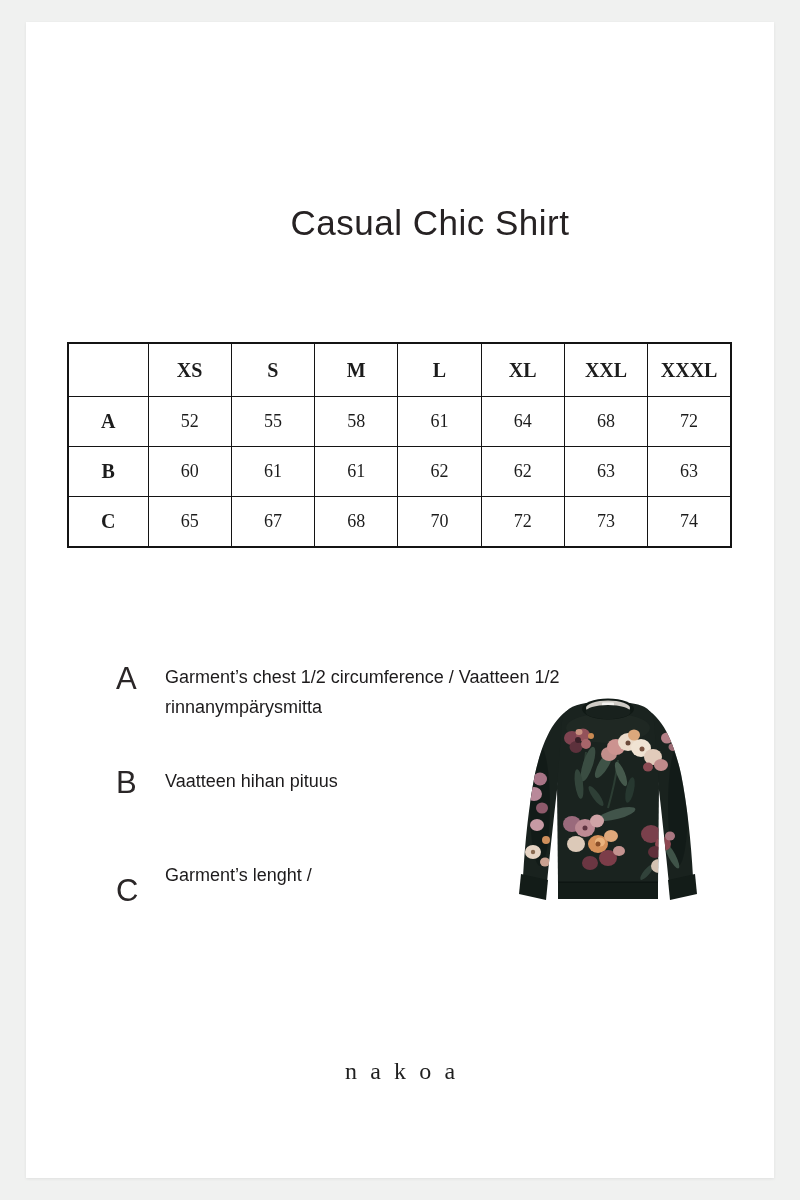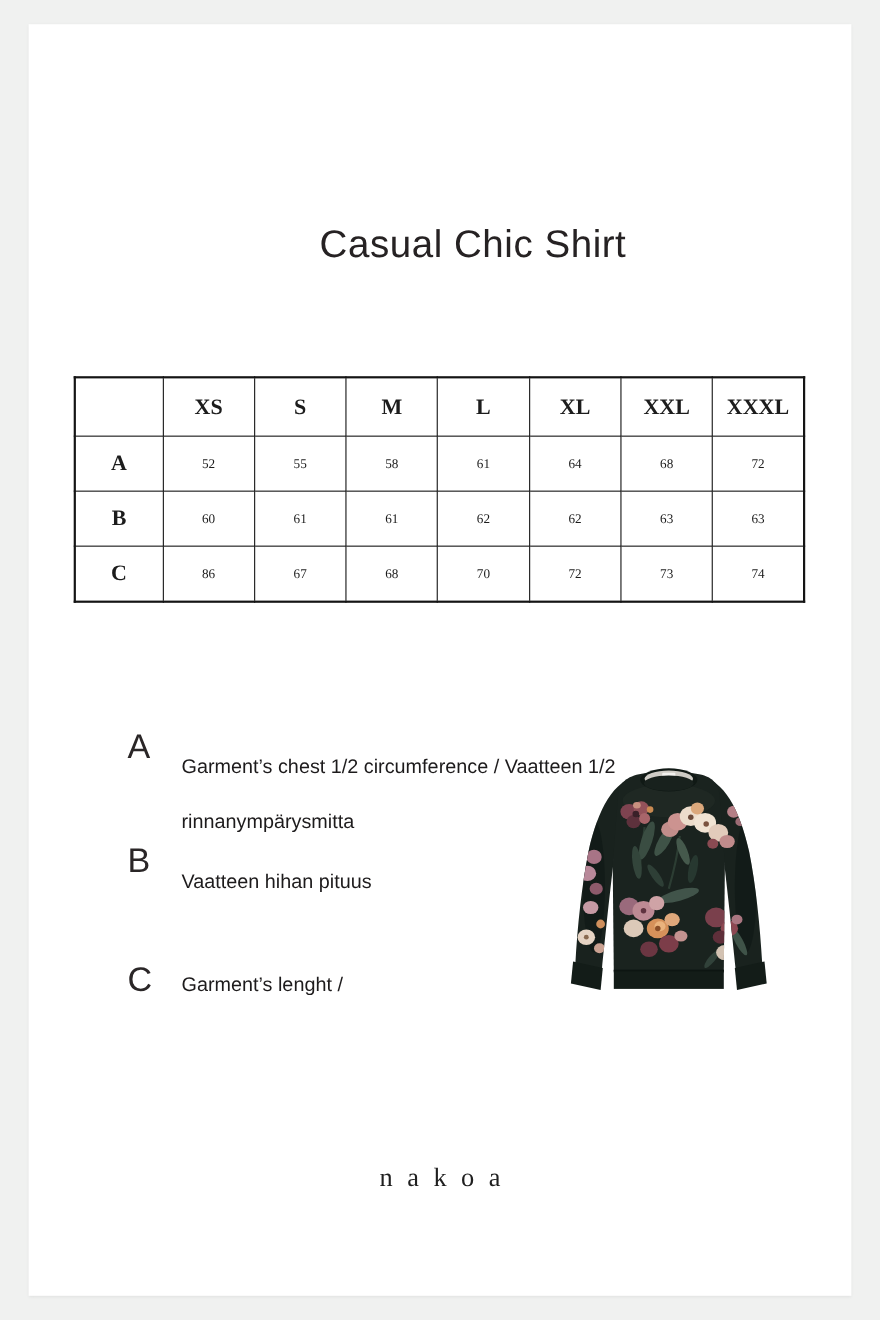"52" table.size-table tbody td { font-size: 12px -> 18px }
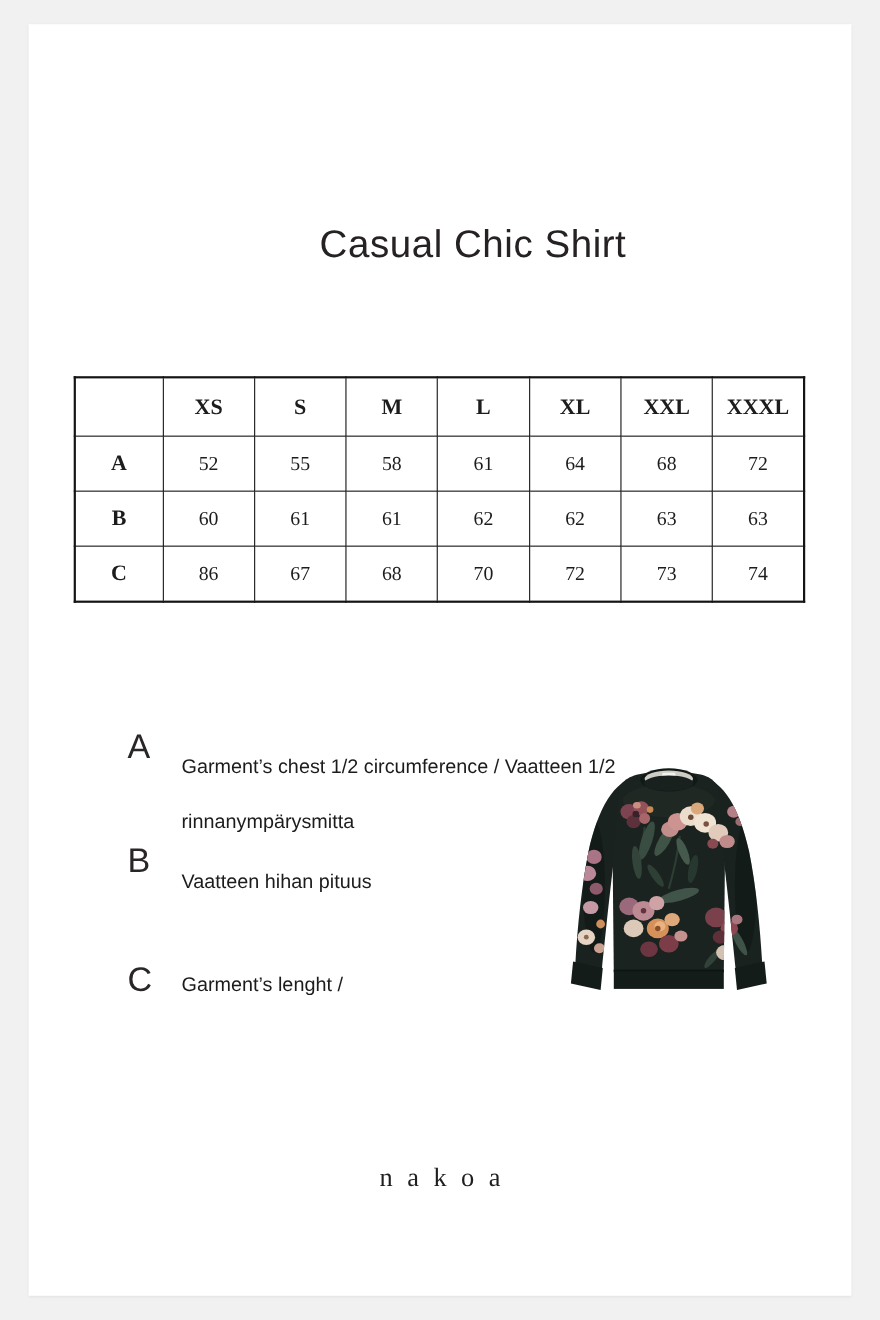"86" td { text: 86 -> 65 }
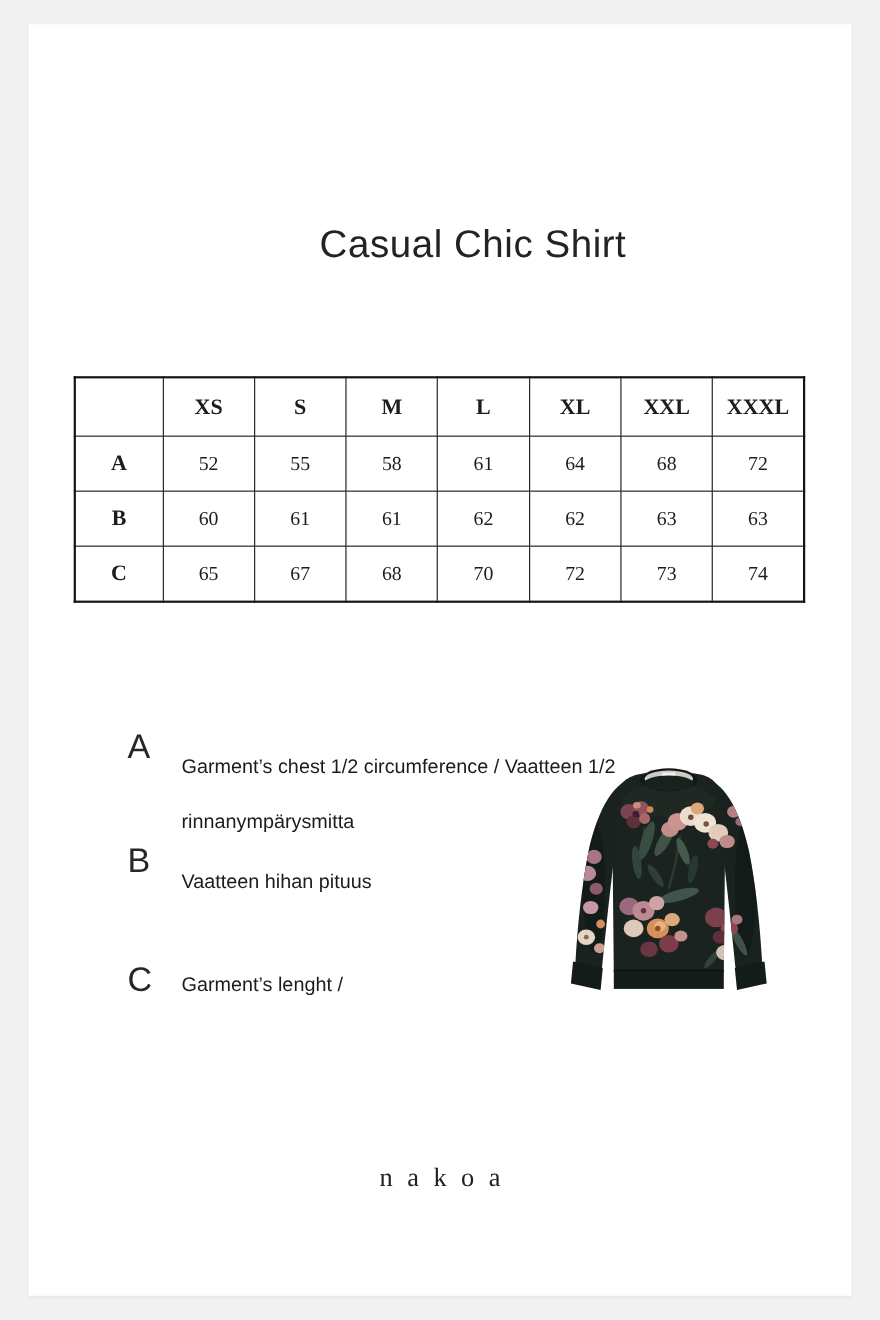"Garment’s chest 1/2 circumference /" .legend-line { margin-top: 20px -> none }
